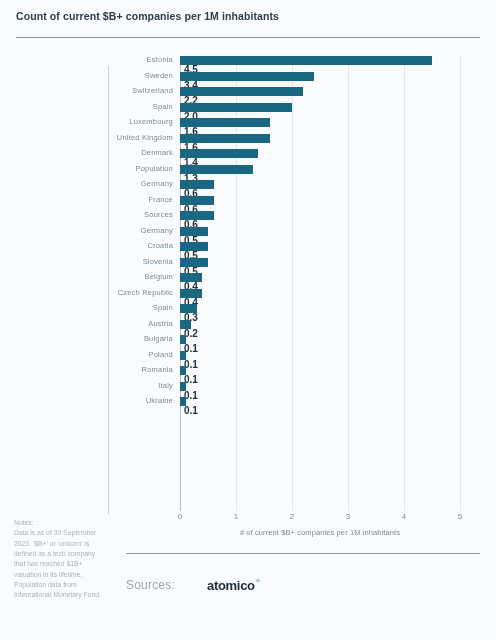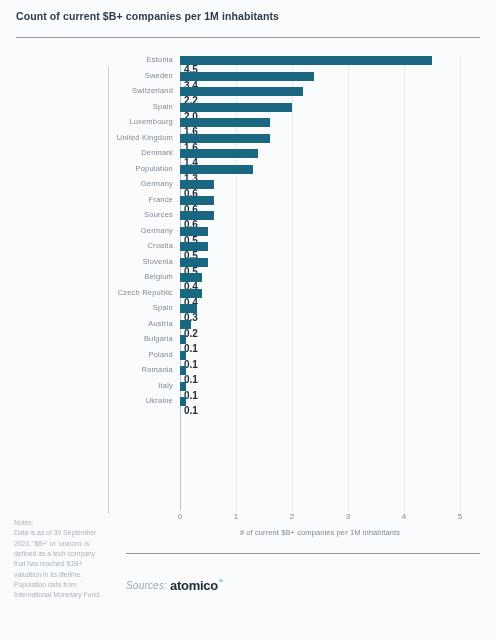"Sources:" .sources-label { font-size: 10px -> 12px; font-style: italic -> none }
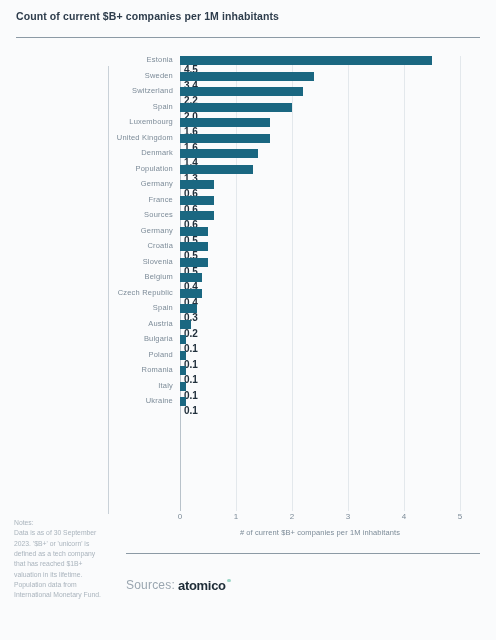"atomico" .brand { margin-left: 3px -> 32px }
